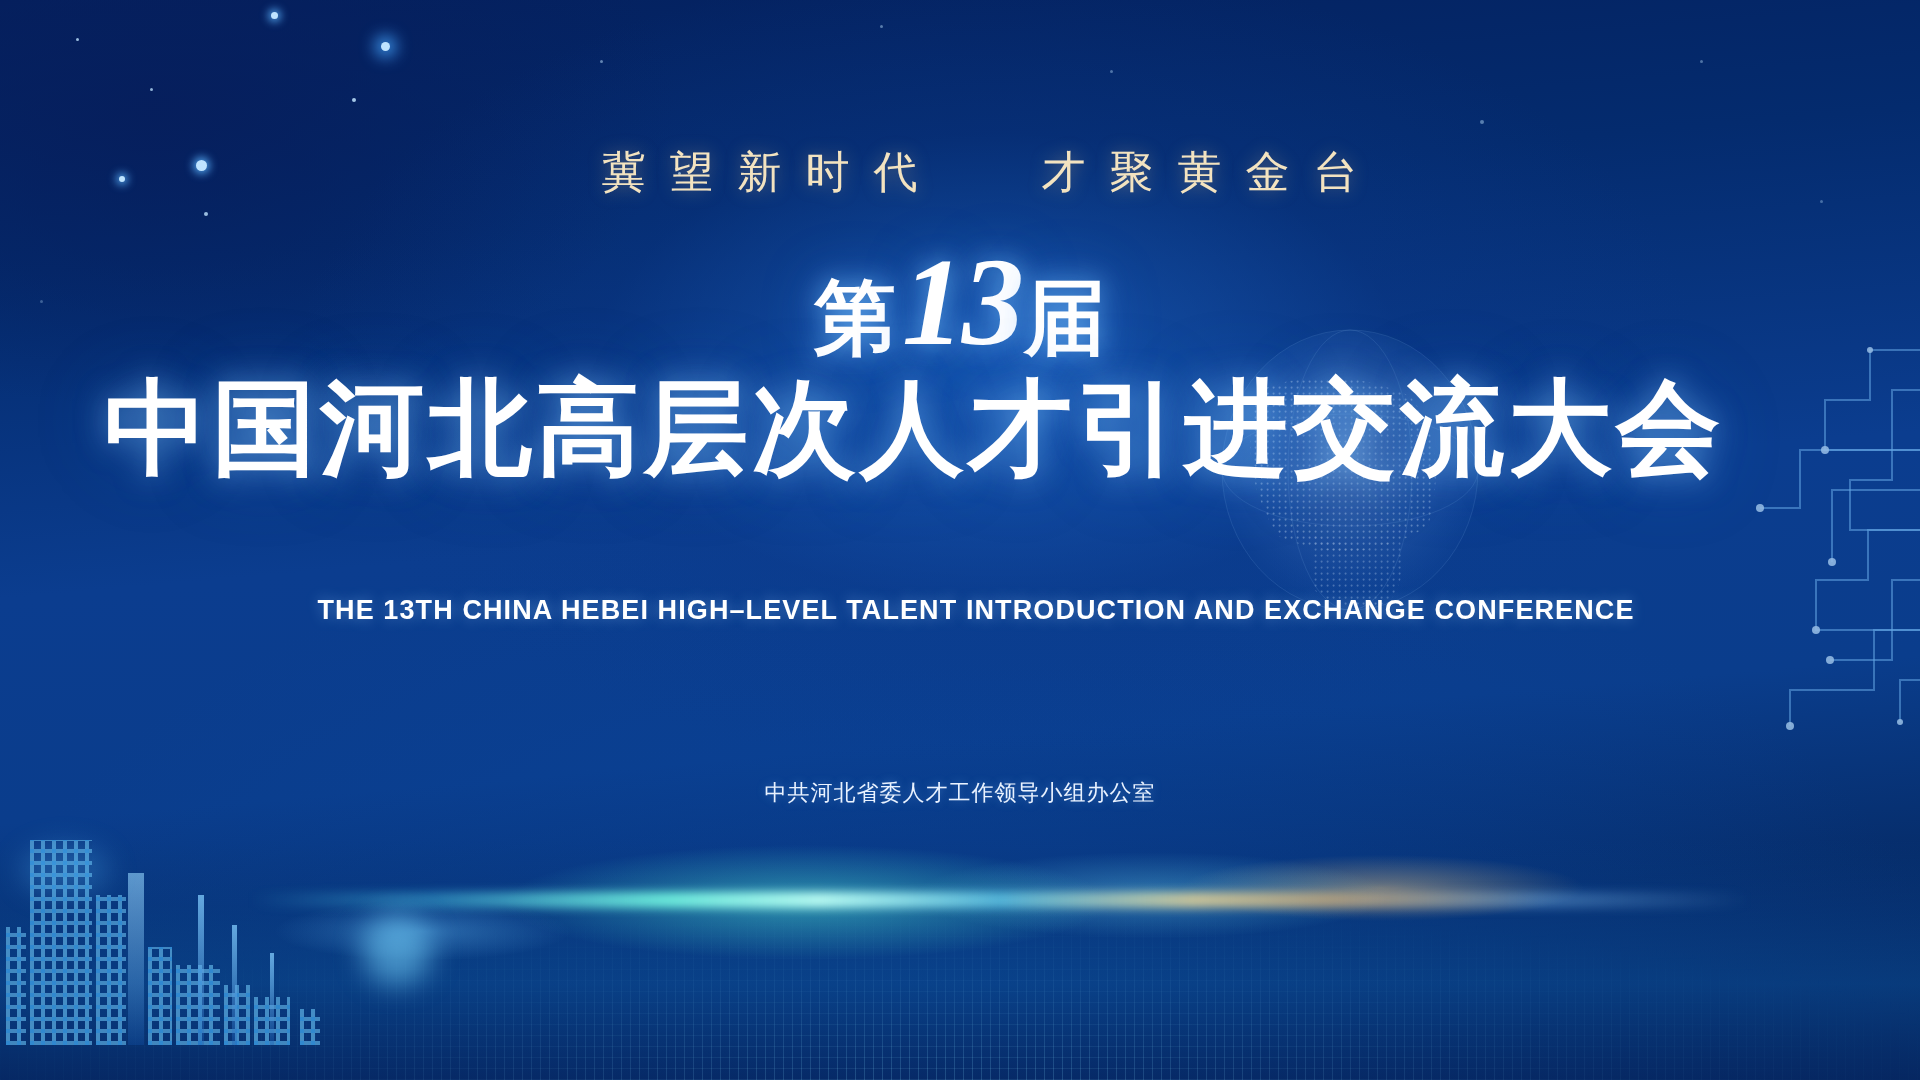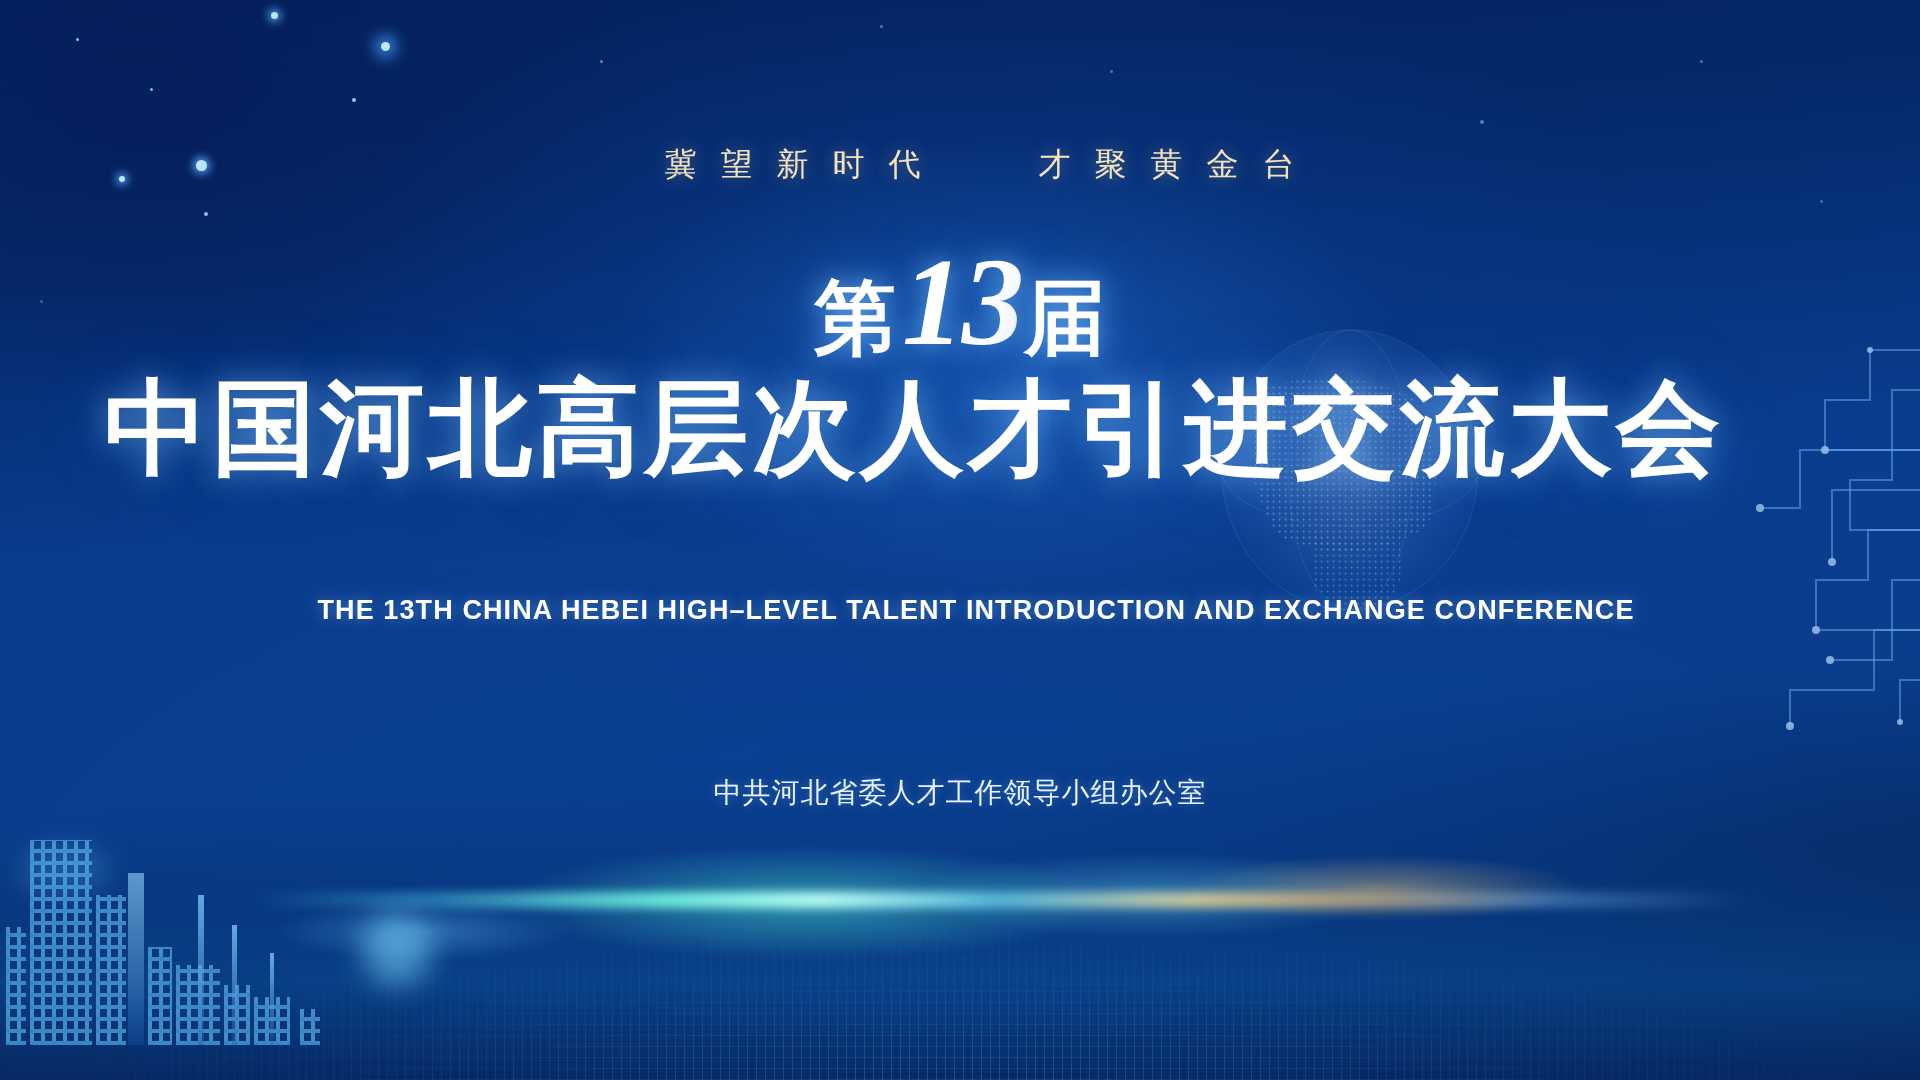"冀望新时代 才聚黄金台" #slogan { font-size: 32px -> 44px }
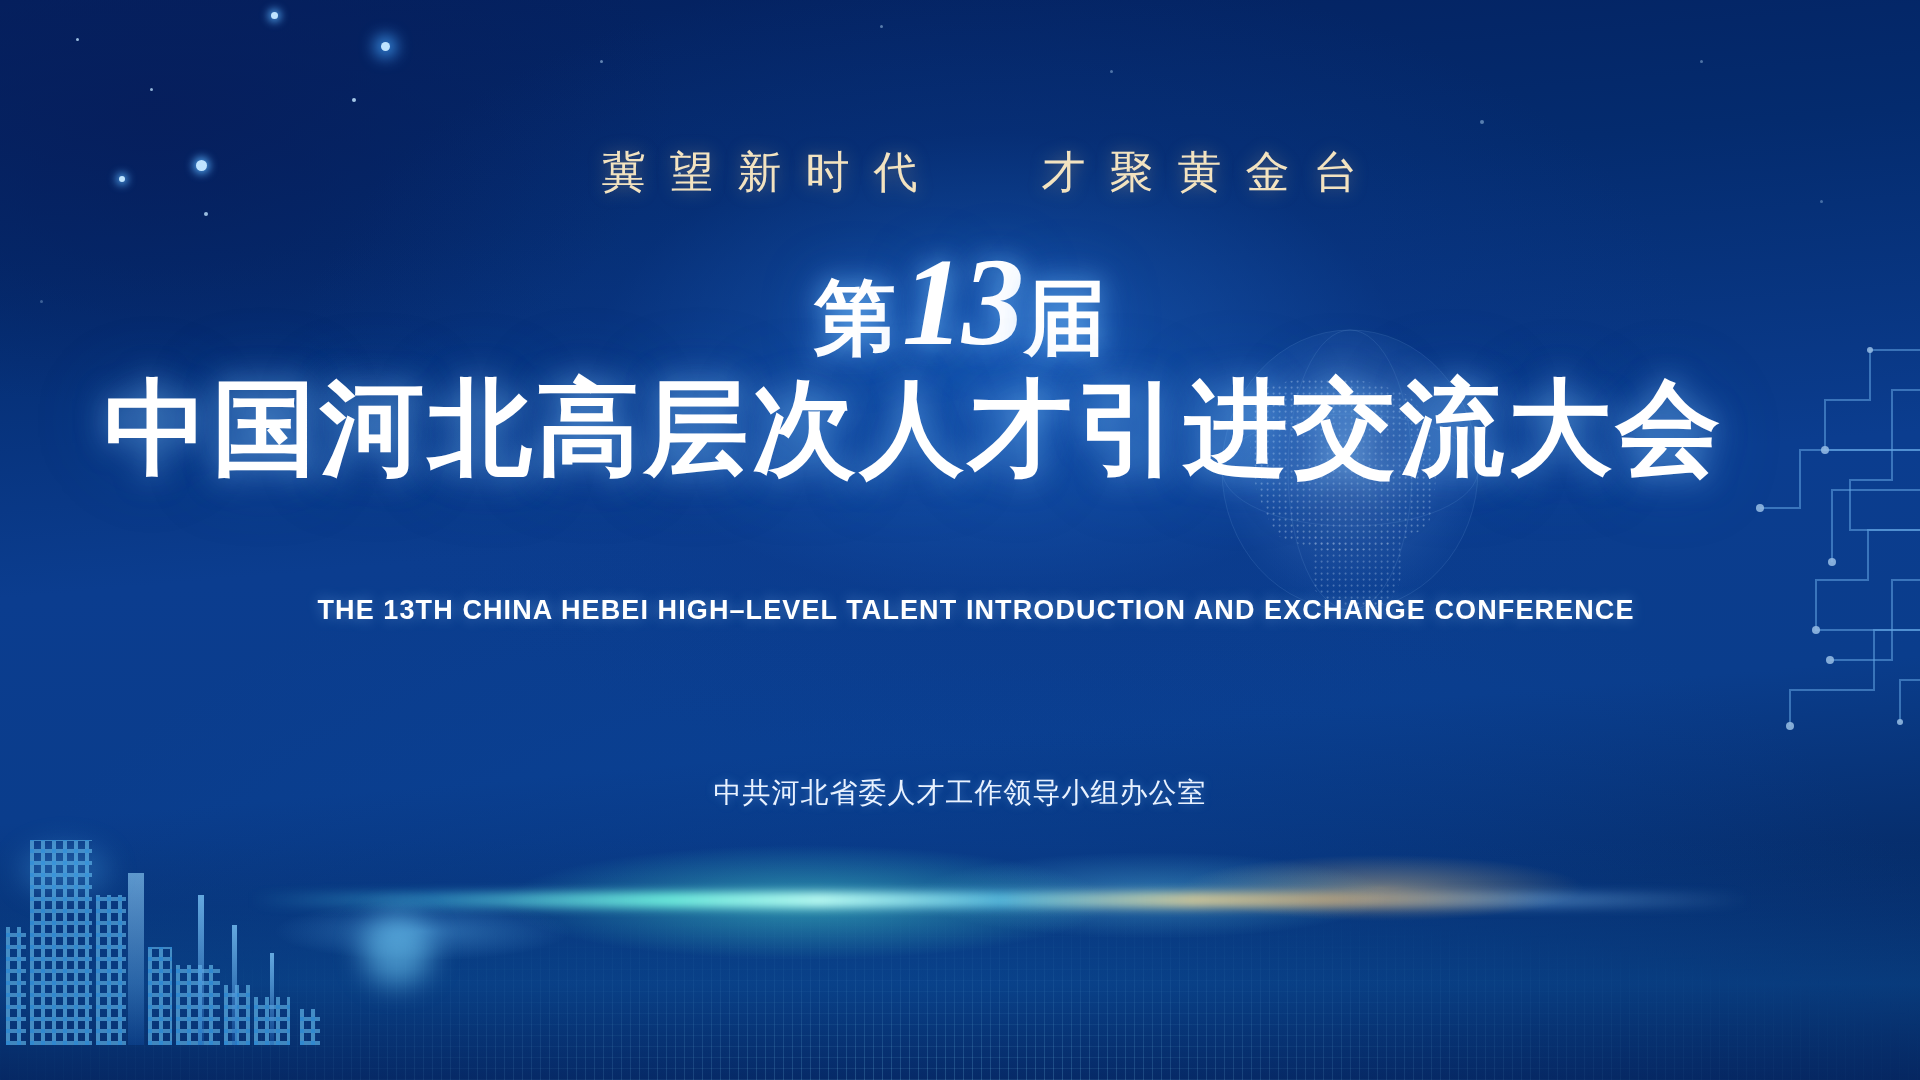"中共河北省委人才工作领导小组办公室" #orgs { font-size: 28px -> 22px }
